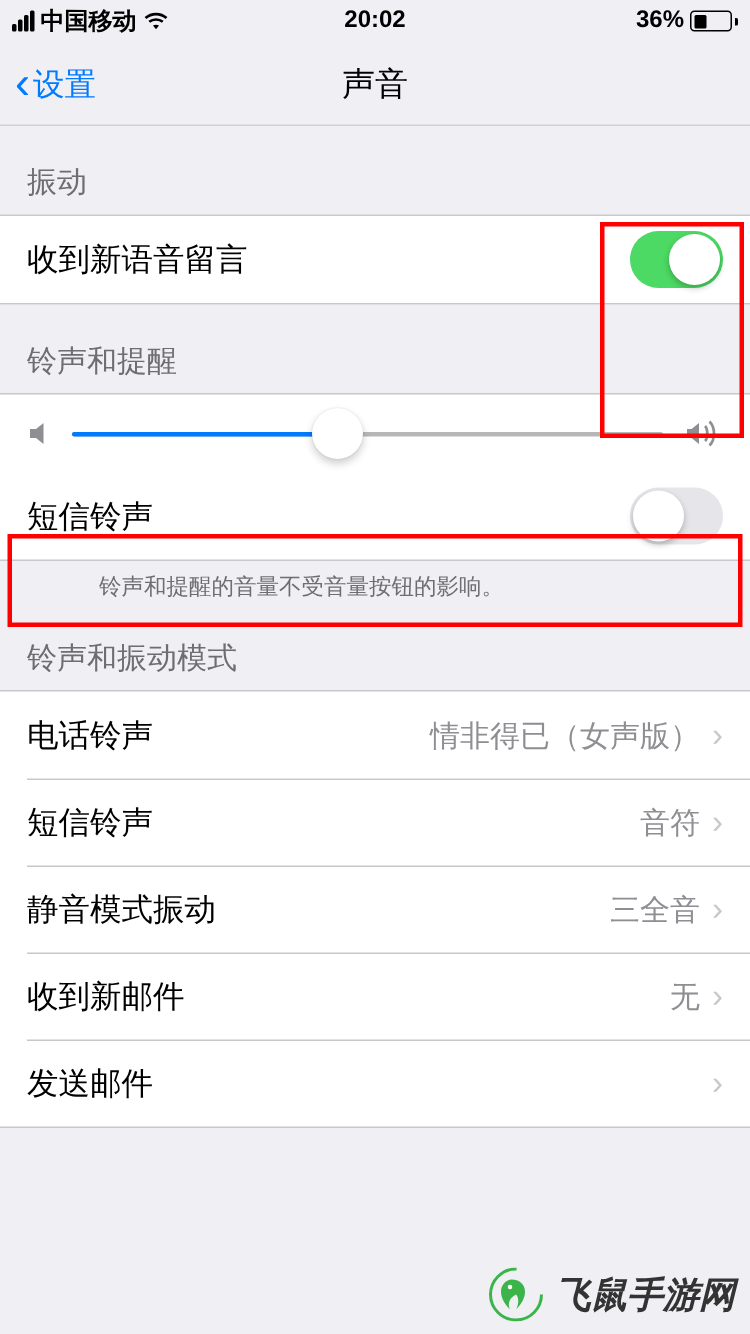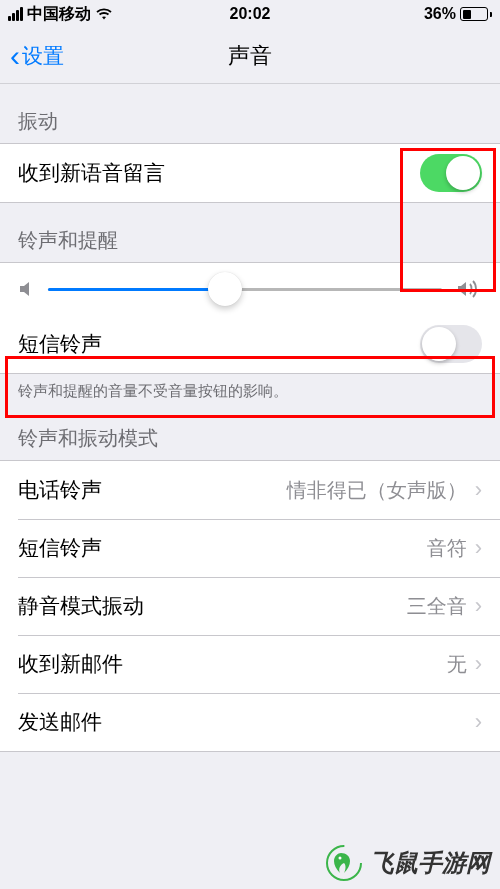"铃声和提醒的音量不受音量按钮的影响。" .section-footer { margin-left: none -> 48px }
